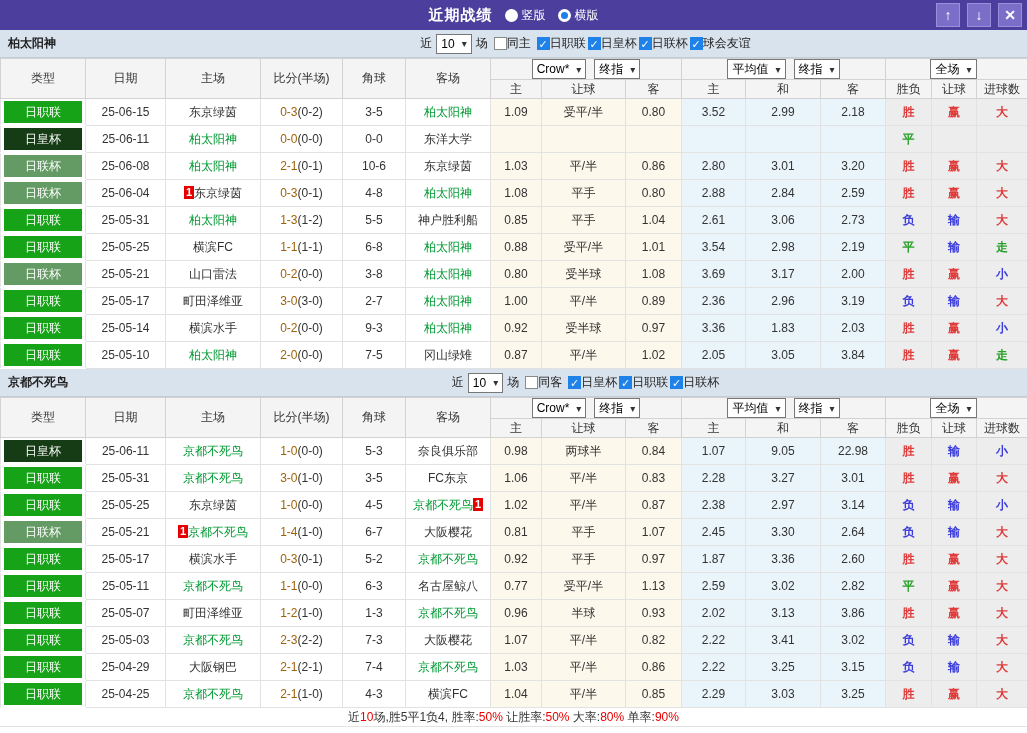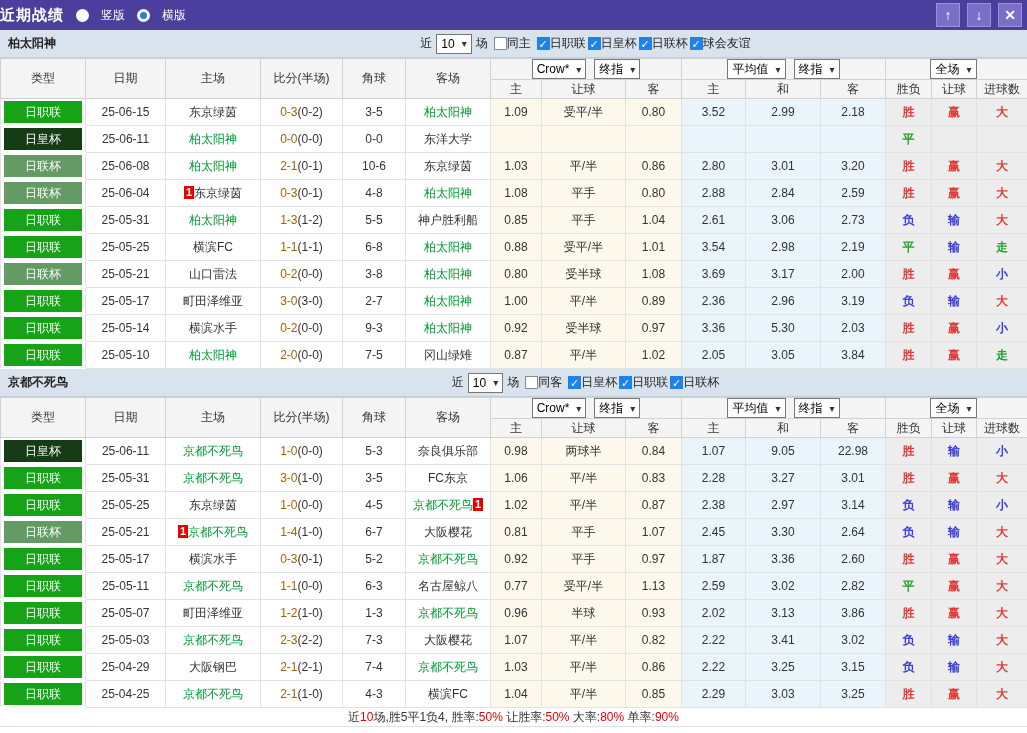"近期战绩" .title-center { justify-content: none -> center }
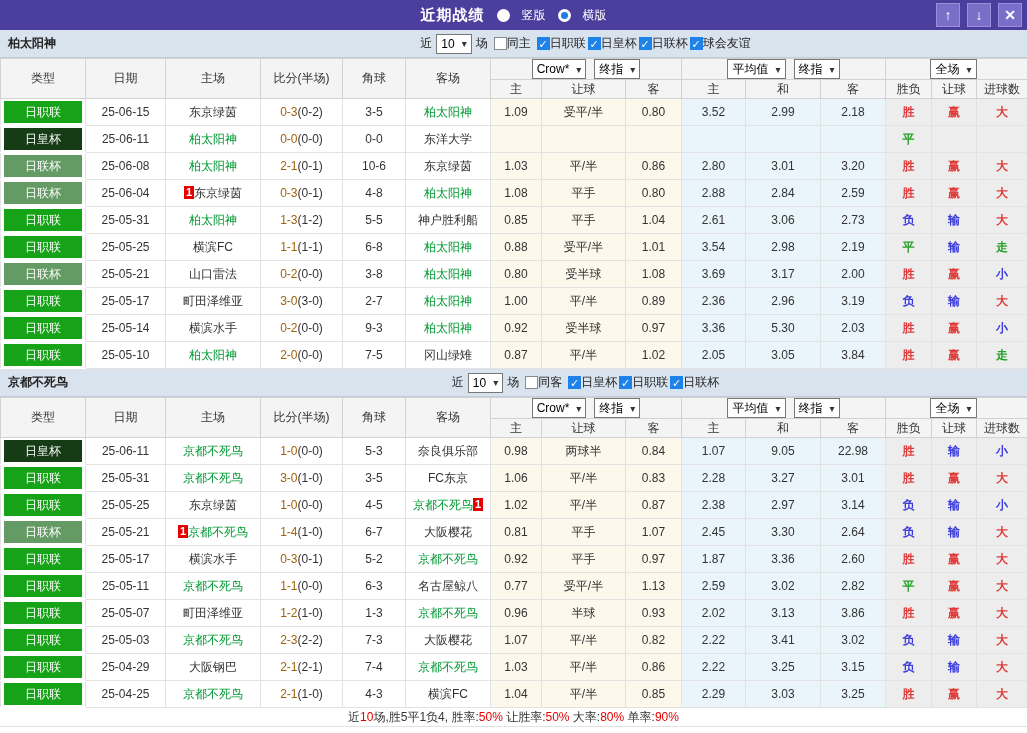"竖版" .radio-item { gap: 12px -> 4px }
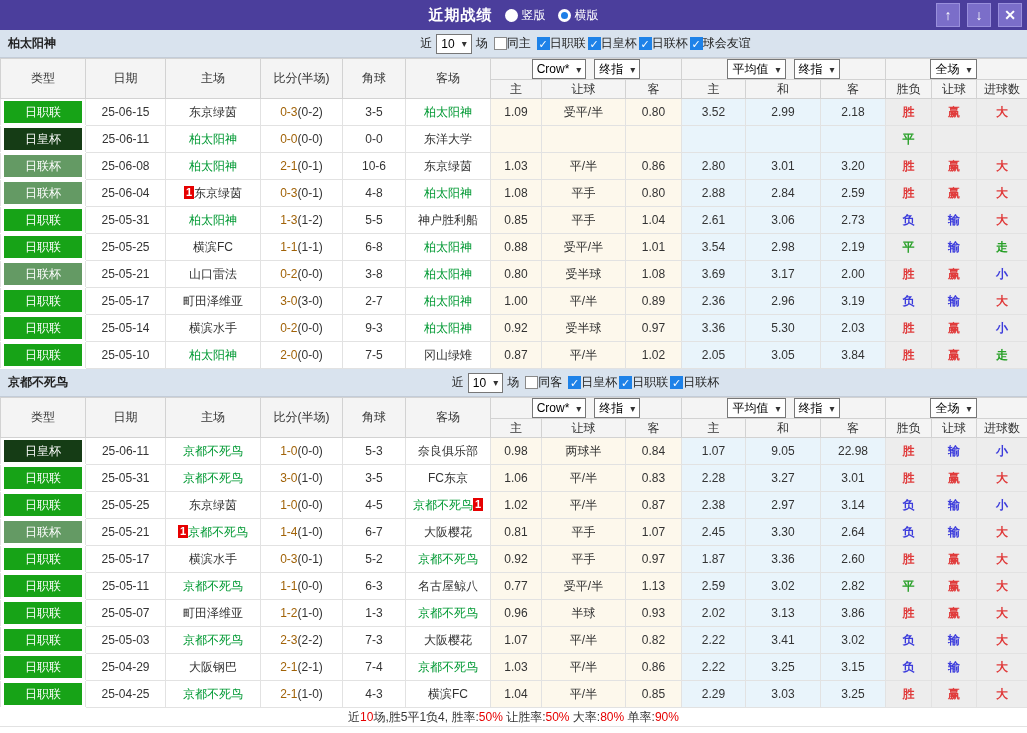"5.30" td.c-blue { text: 5.30 -> 1.83 }
